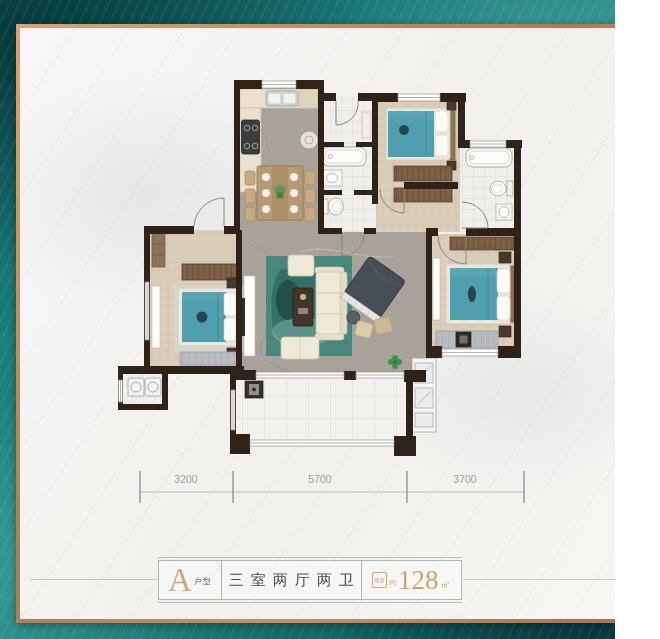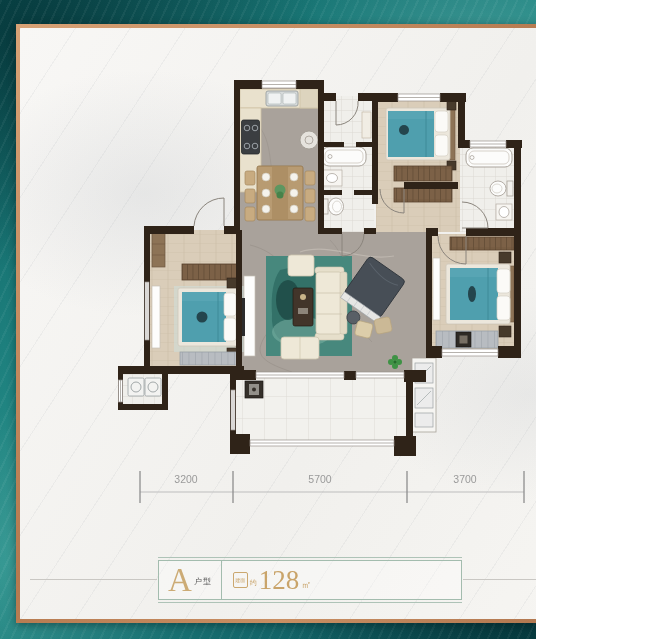"3200" #stage { width: 536px -> 615px }
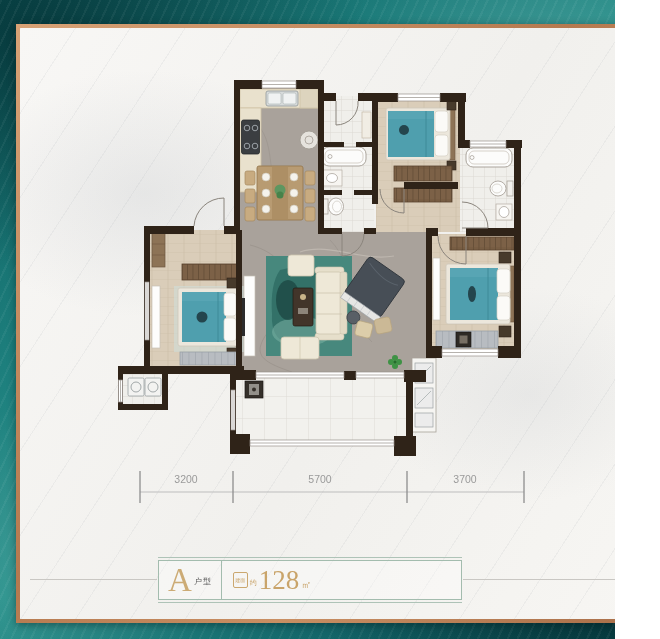"三室两厅两卫" div.ib-sec { html: none -> <div> <span>三室两厅两卫</span> </div> }
